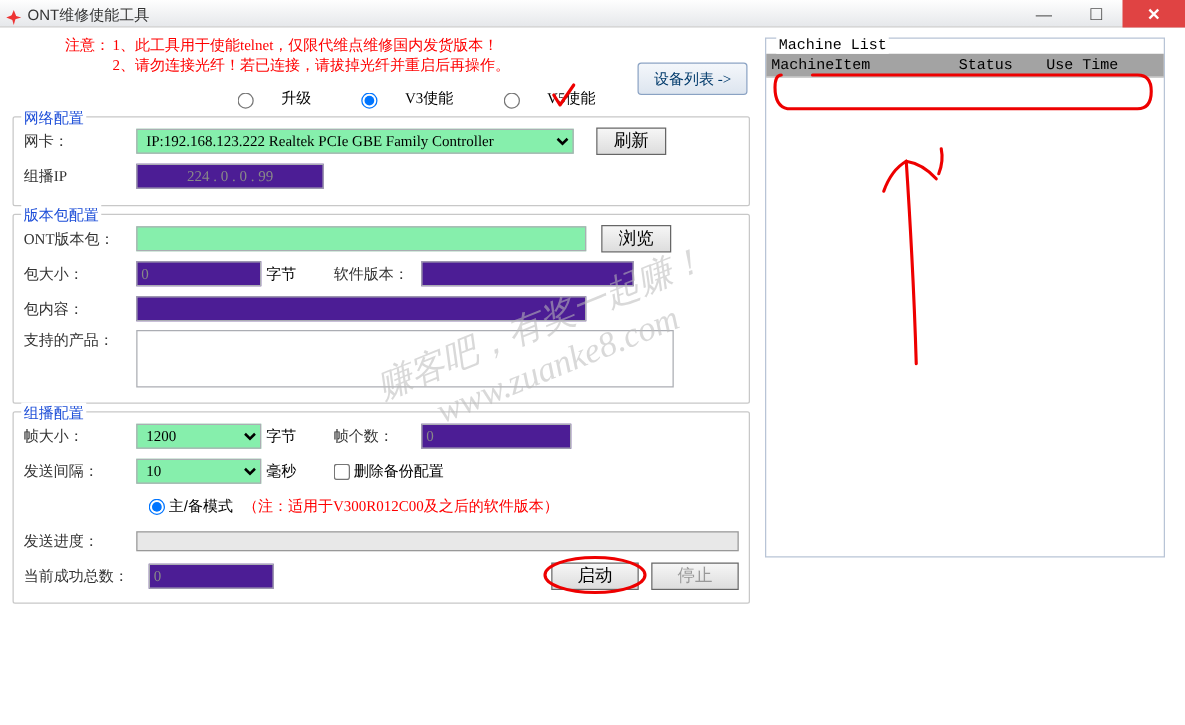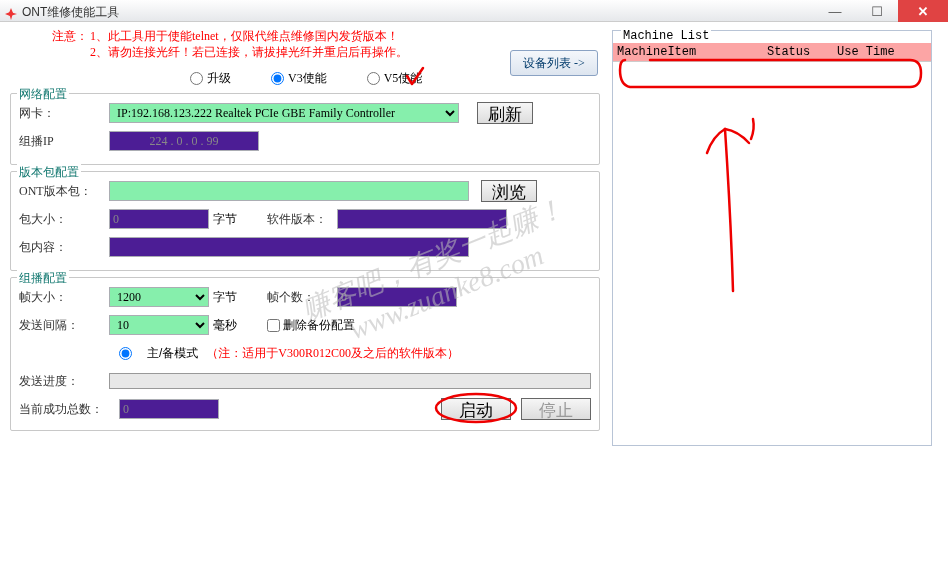"MachineItem" .ml-head { background: #fca5a5 -> #a3a3a3 }
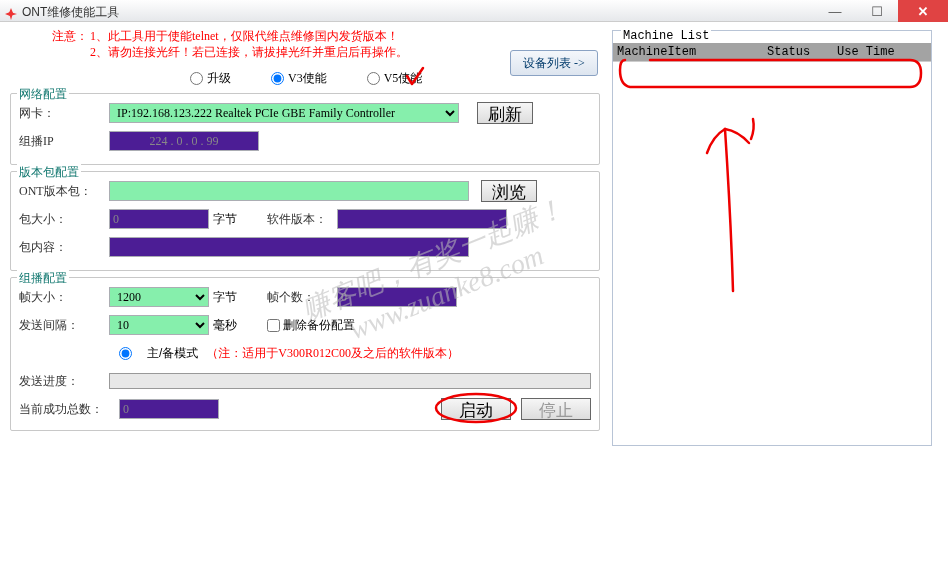"升级" .radio-row label { align-items: center -> flex-end; gap: 4px -> 22px }
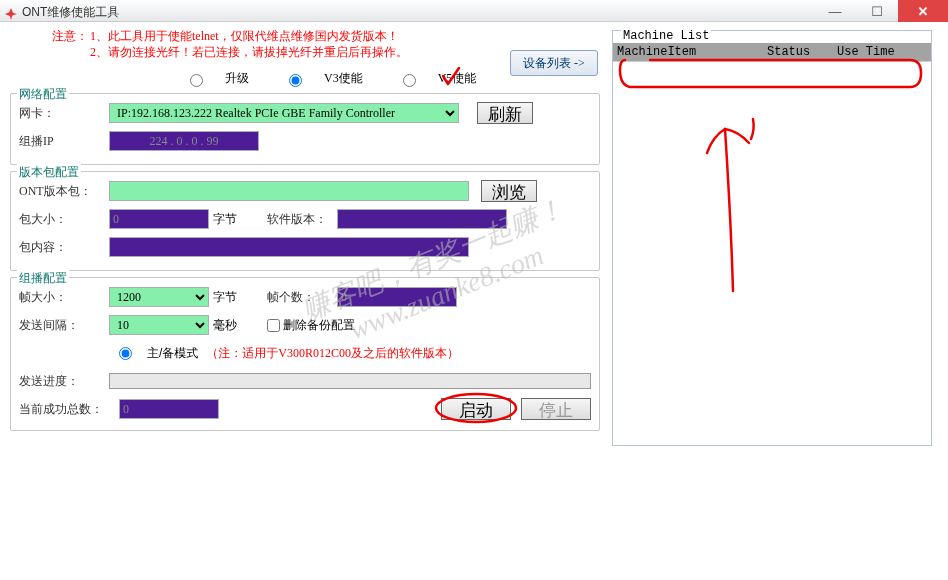"网络配置" .legend { color: #0f766e -> #1d4ed8 }
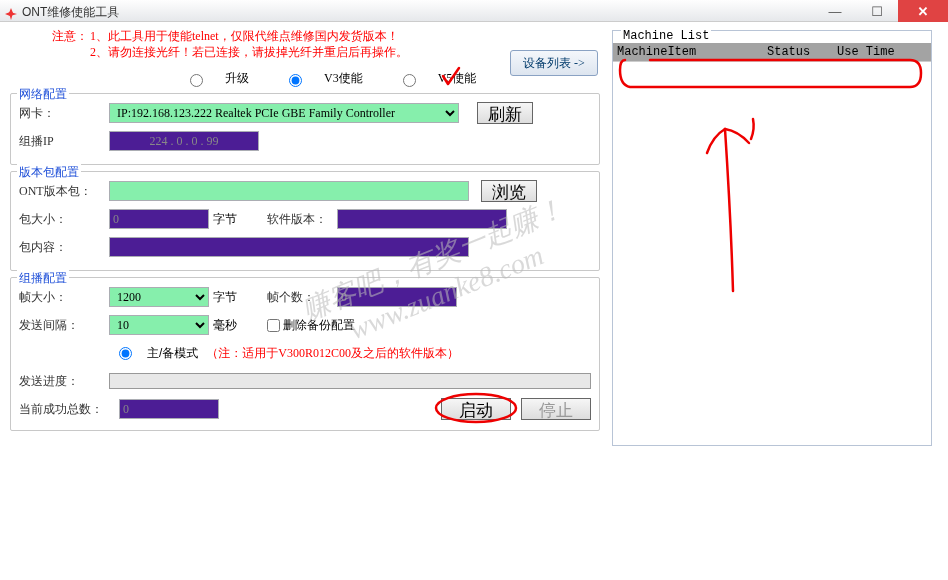"刷新" .btn { font-size: 17px -> 14px }
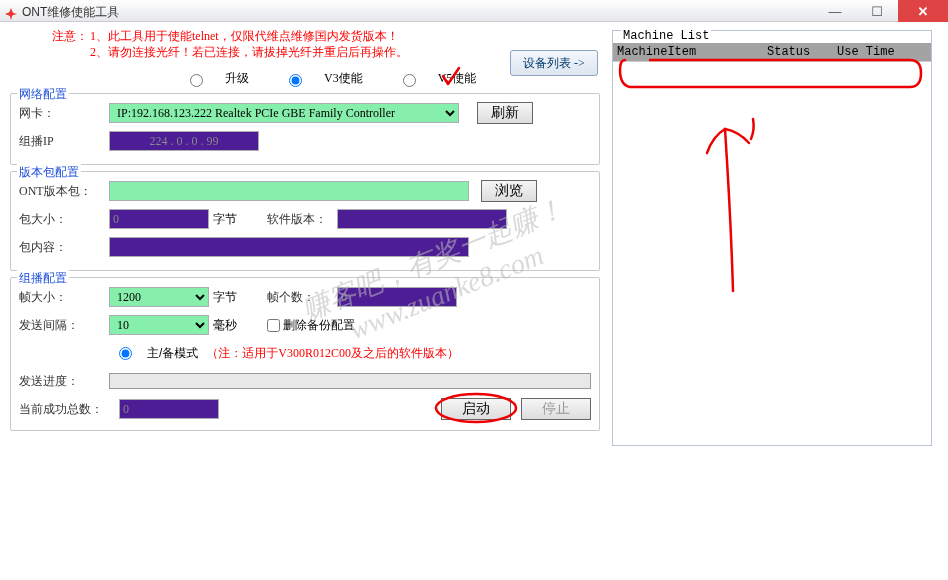"支持的产品：" div.row { html: none -> <div> <div>支持的产品：</div> <textarea></textarea> </div> }
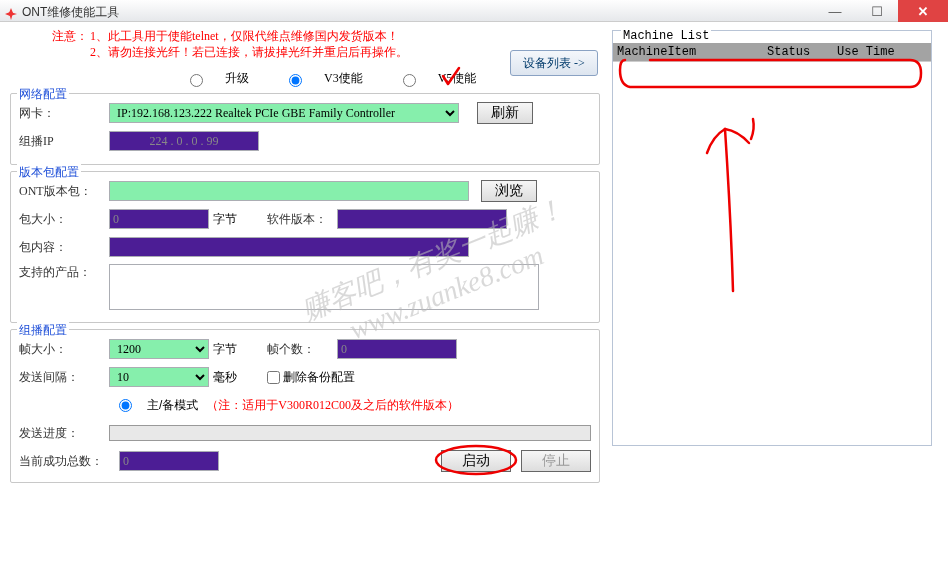"主/备模式" label { gap: 15px -> 3px }
